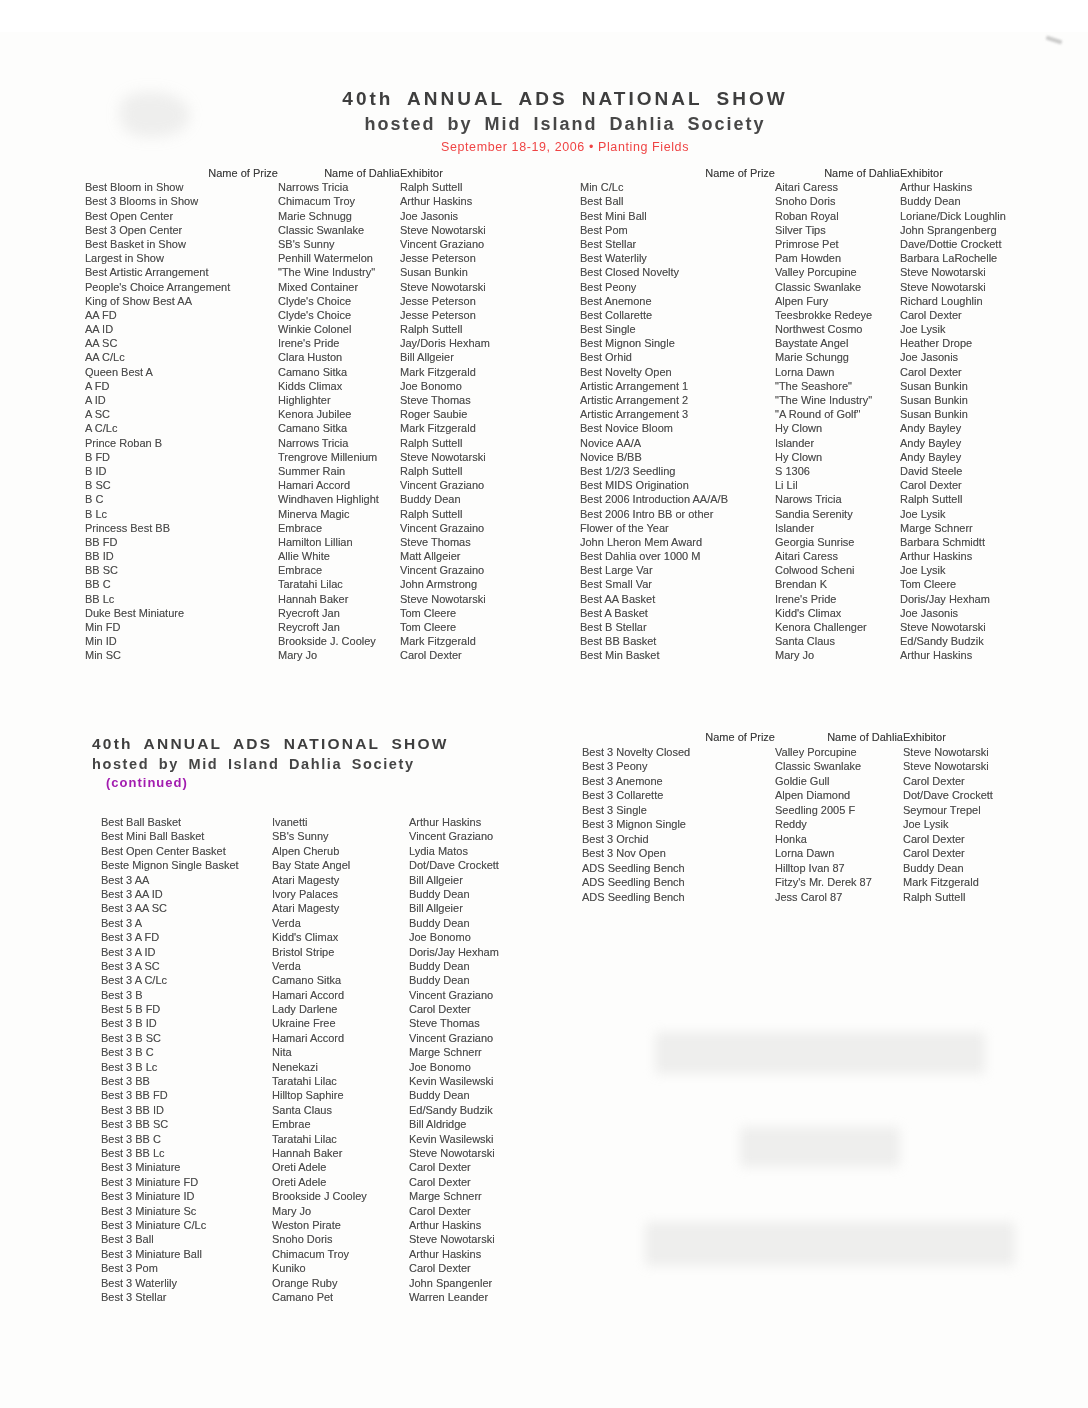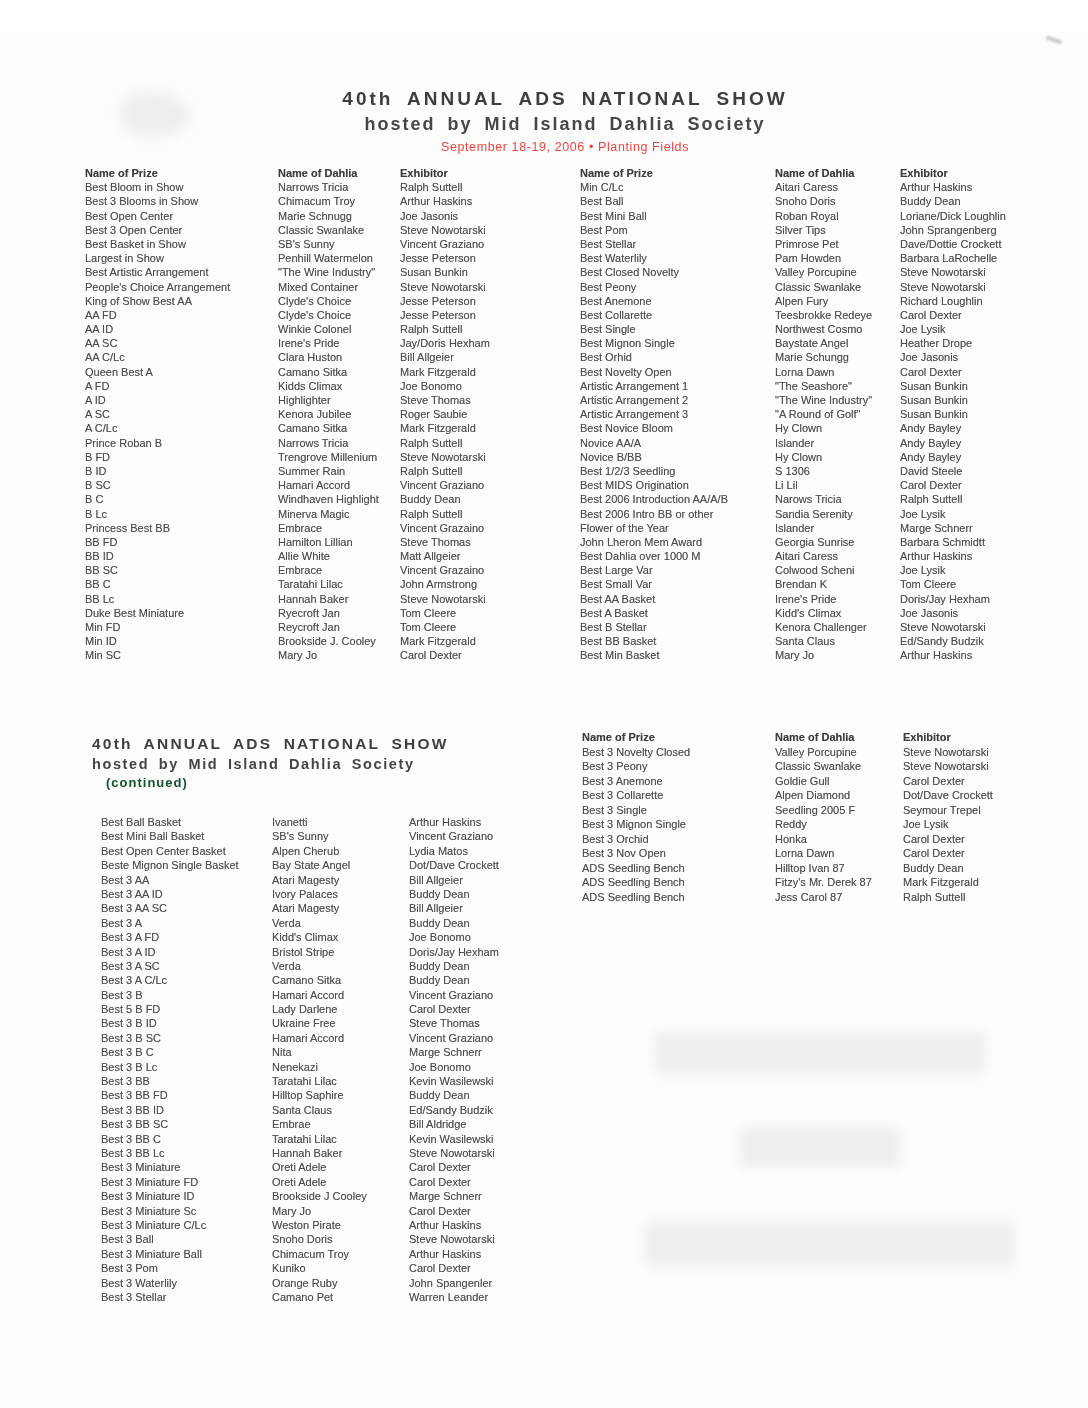"Name of Prize" .hdr .cell { font-weight: bold -> normal; text-align: none -> right }
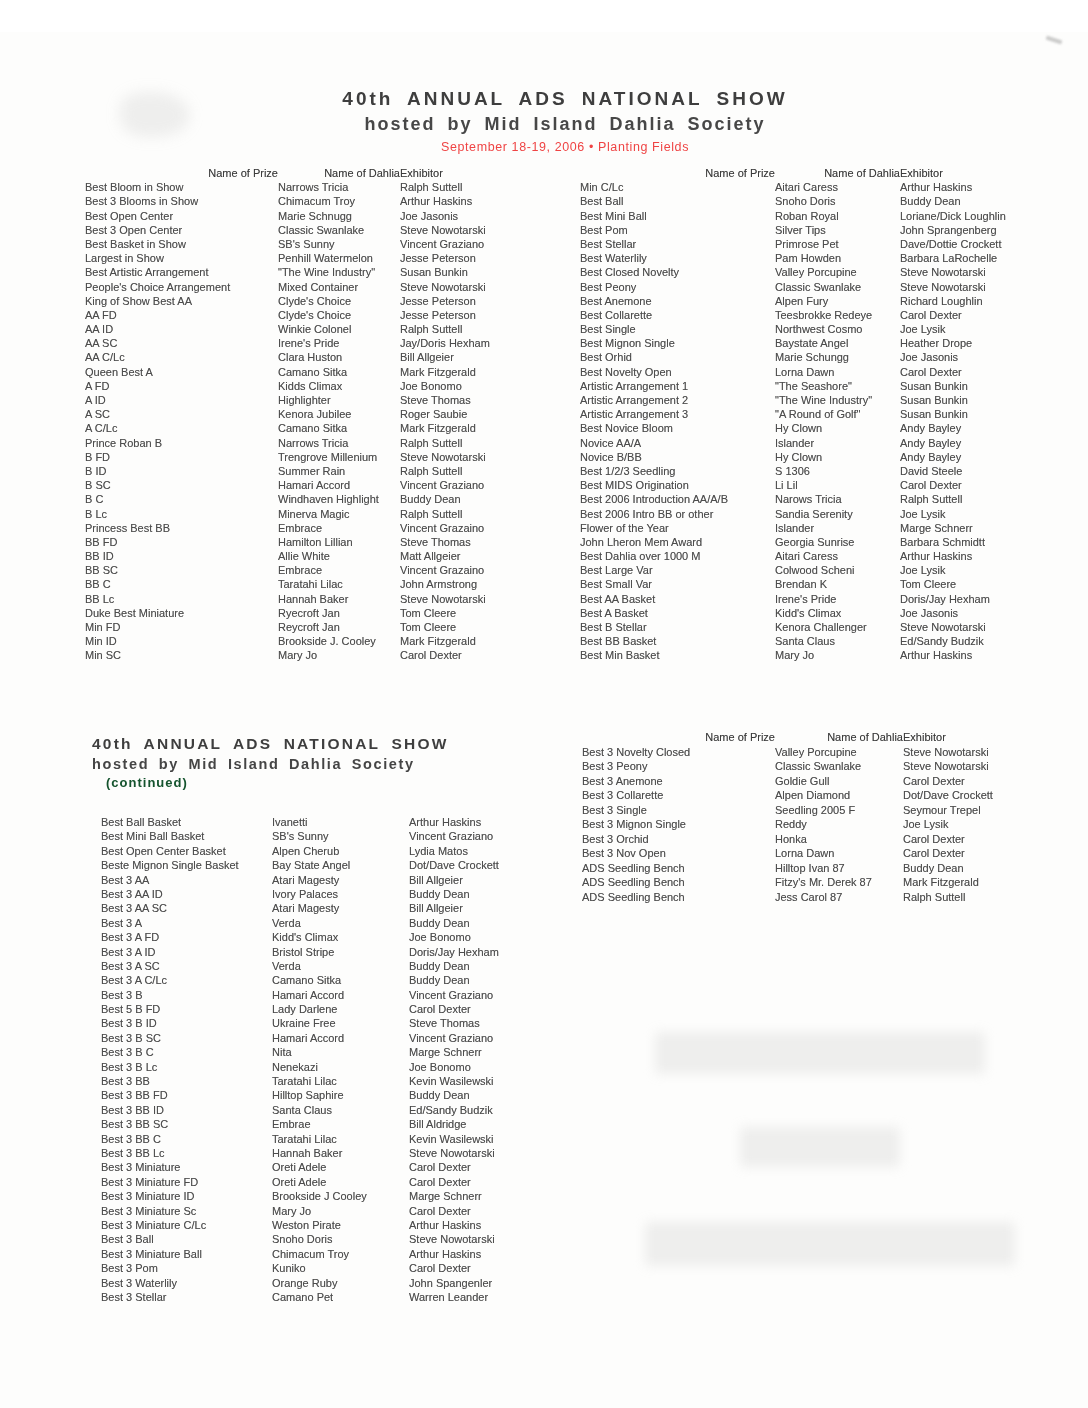"(continued)" .cont-header .continued { color: #14532d -> #a21caf }
